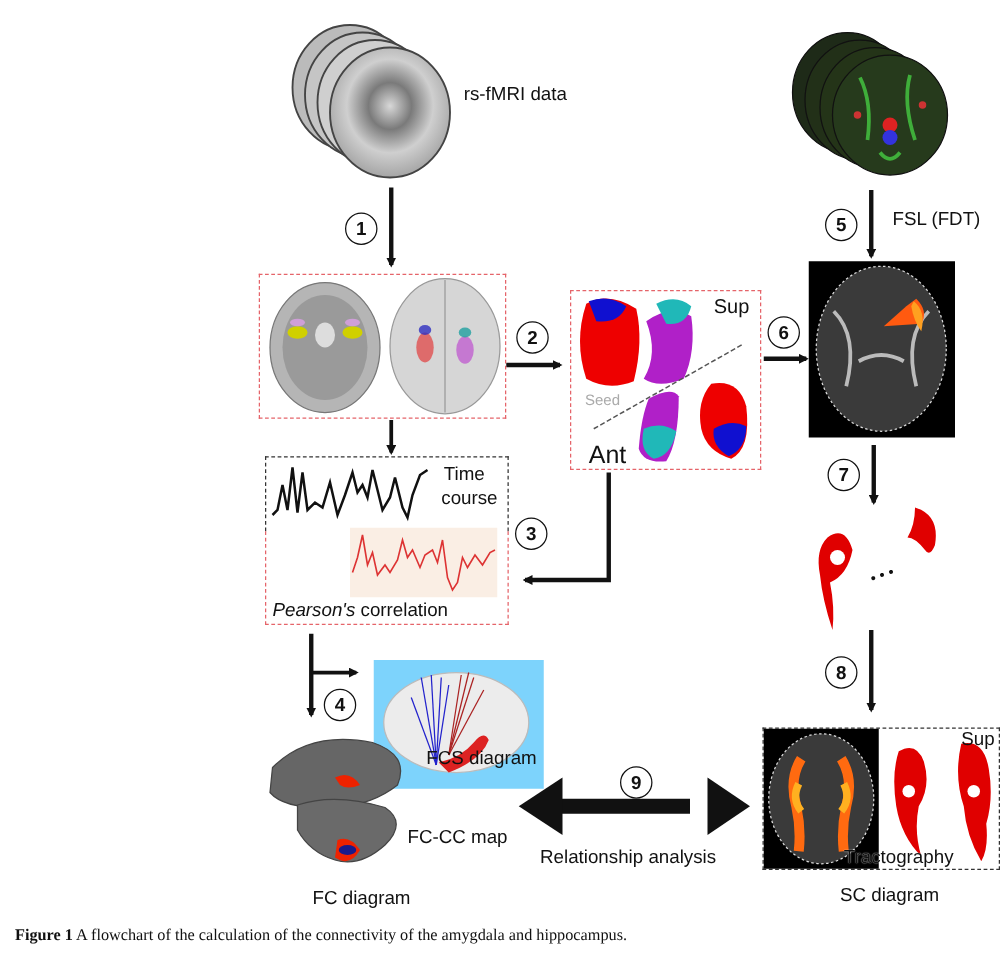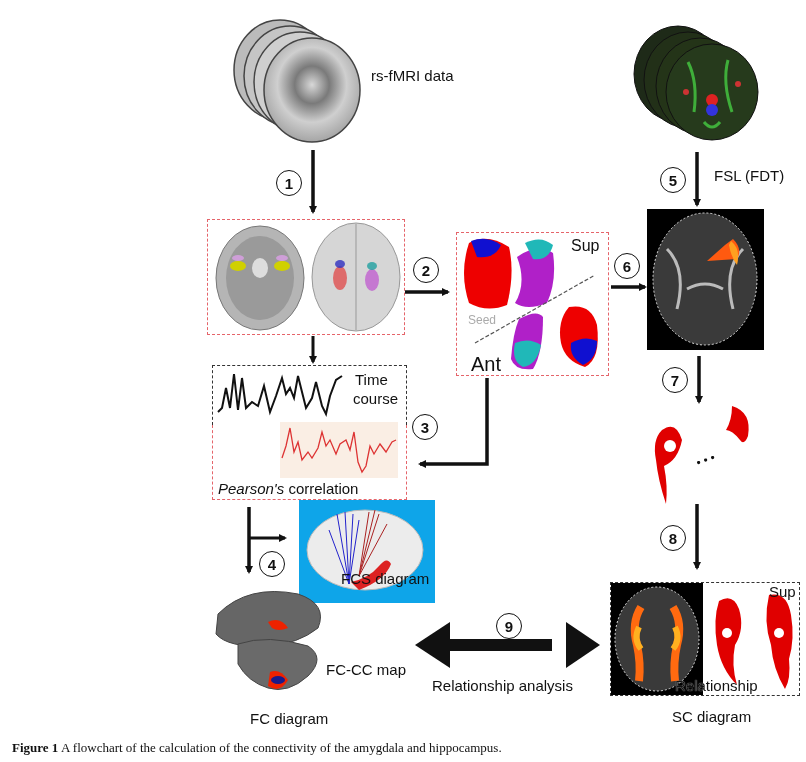"FCS diagram" div.abs { background: #0ea5e9 -> #7dd3fc; top: 500px -> 528px }
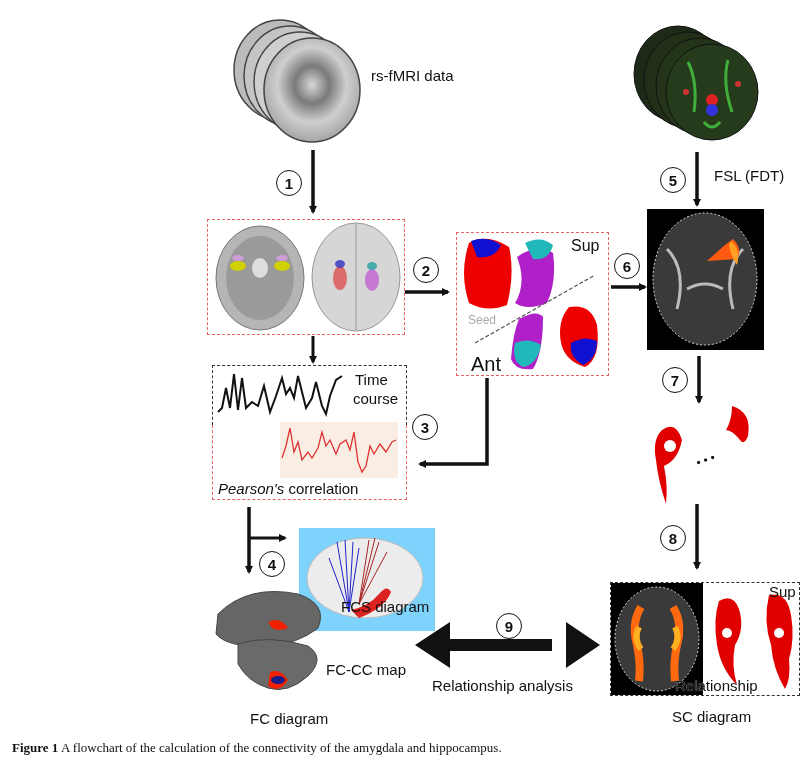"Relationship" div.abs { text: Relationship -> Tractography }
